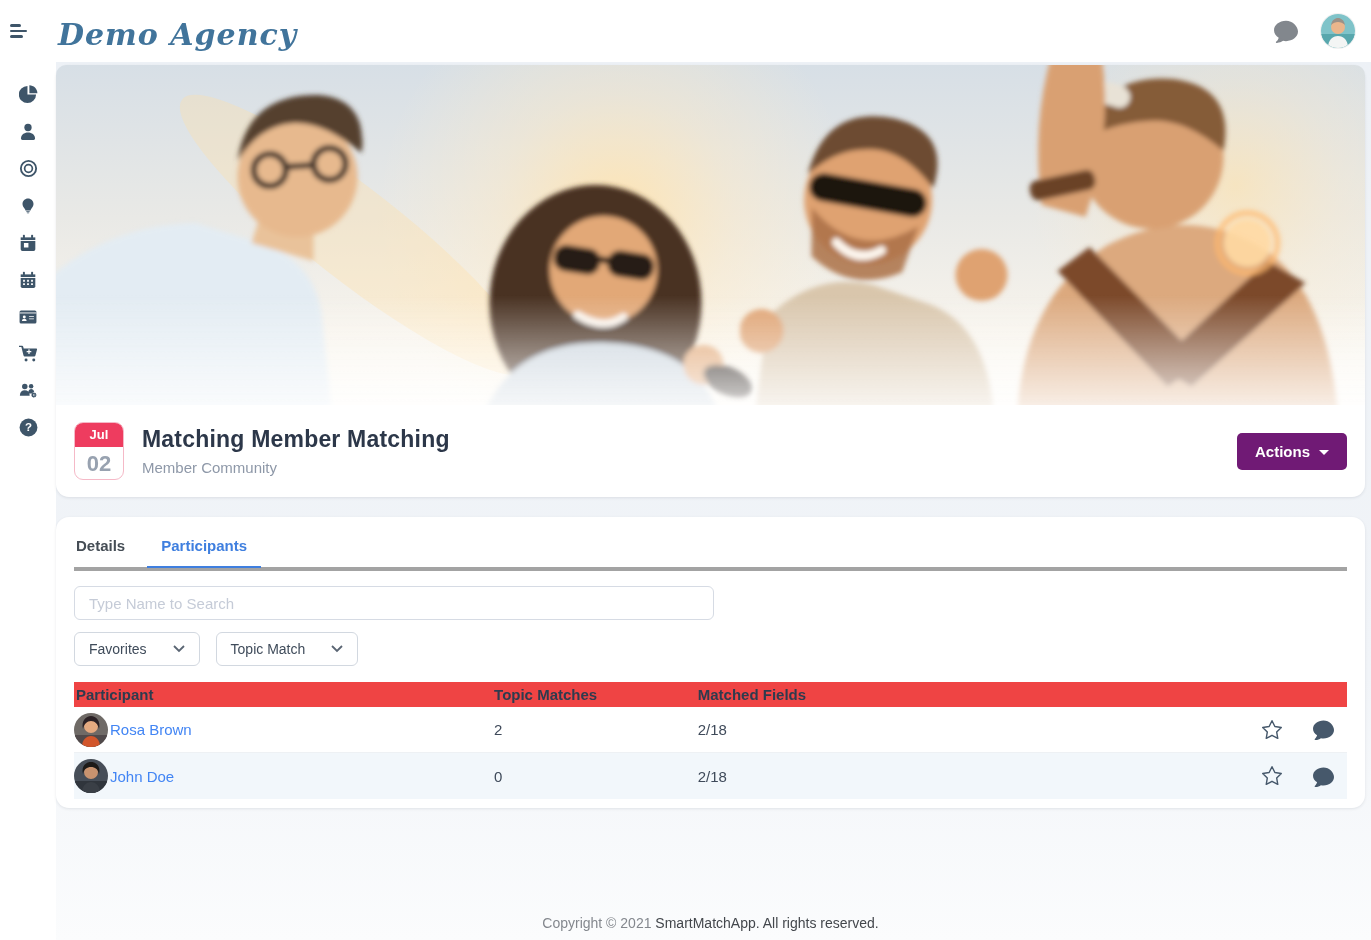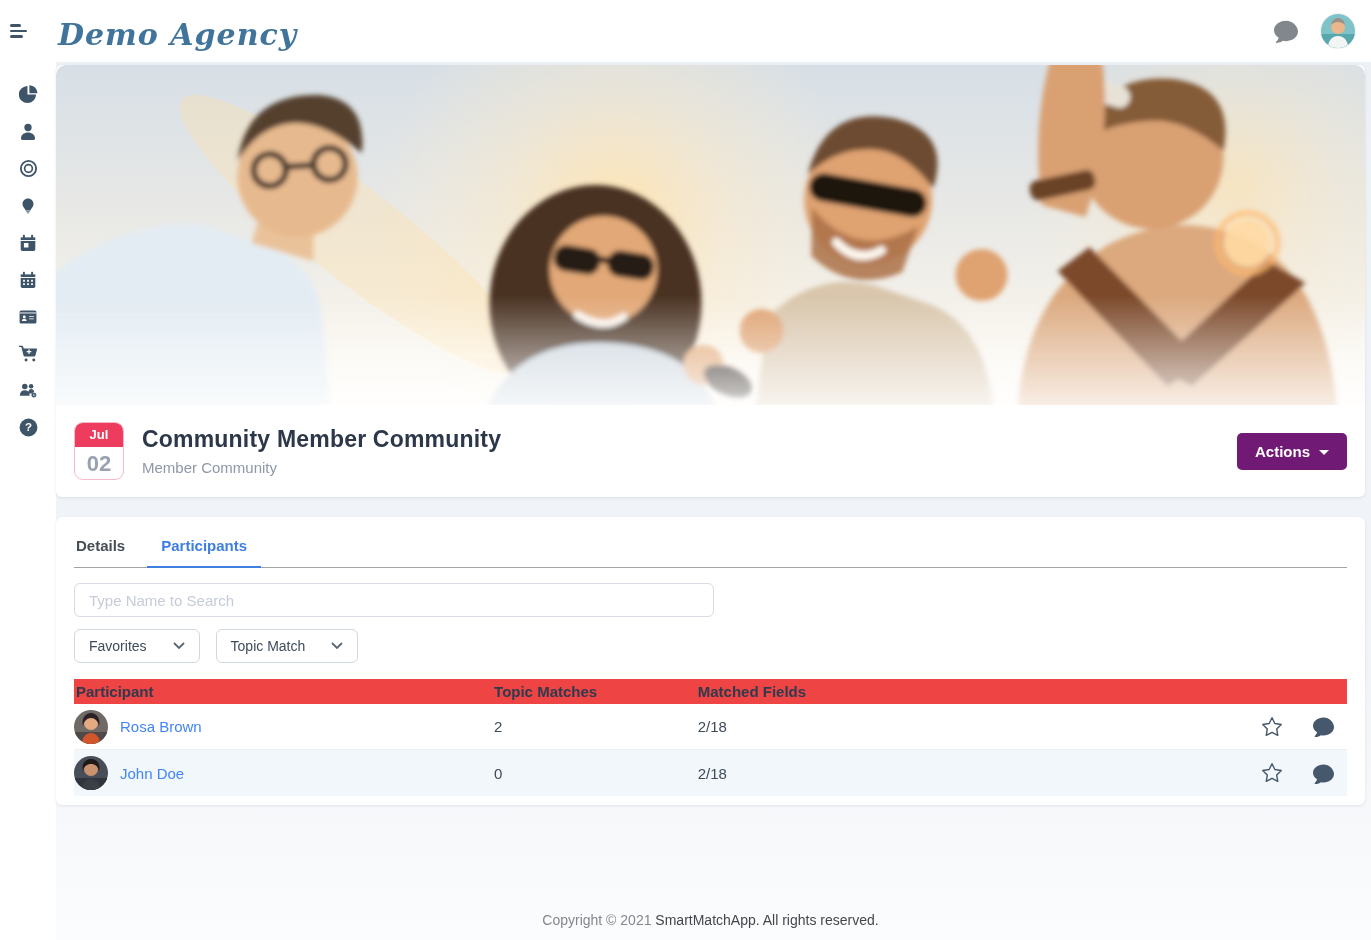"Jul" .card { border-radius: 6px -> 13px }
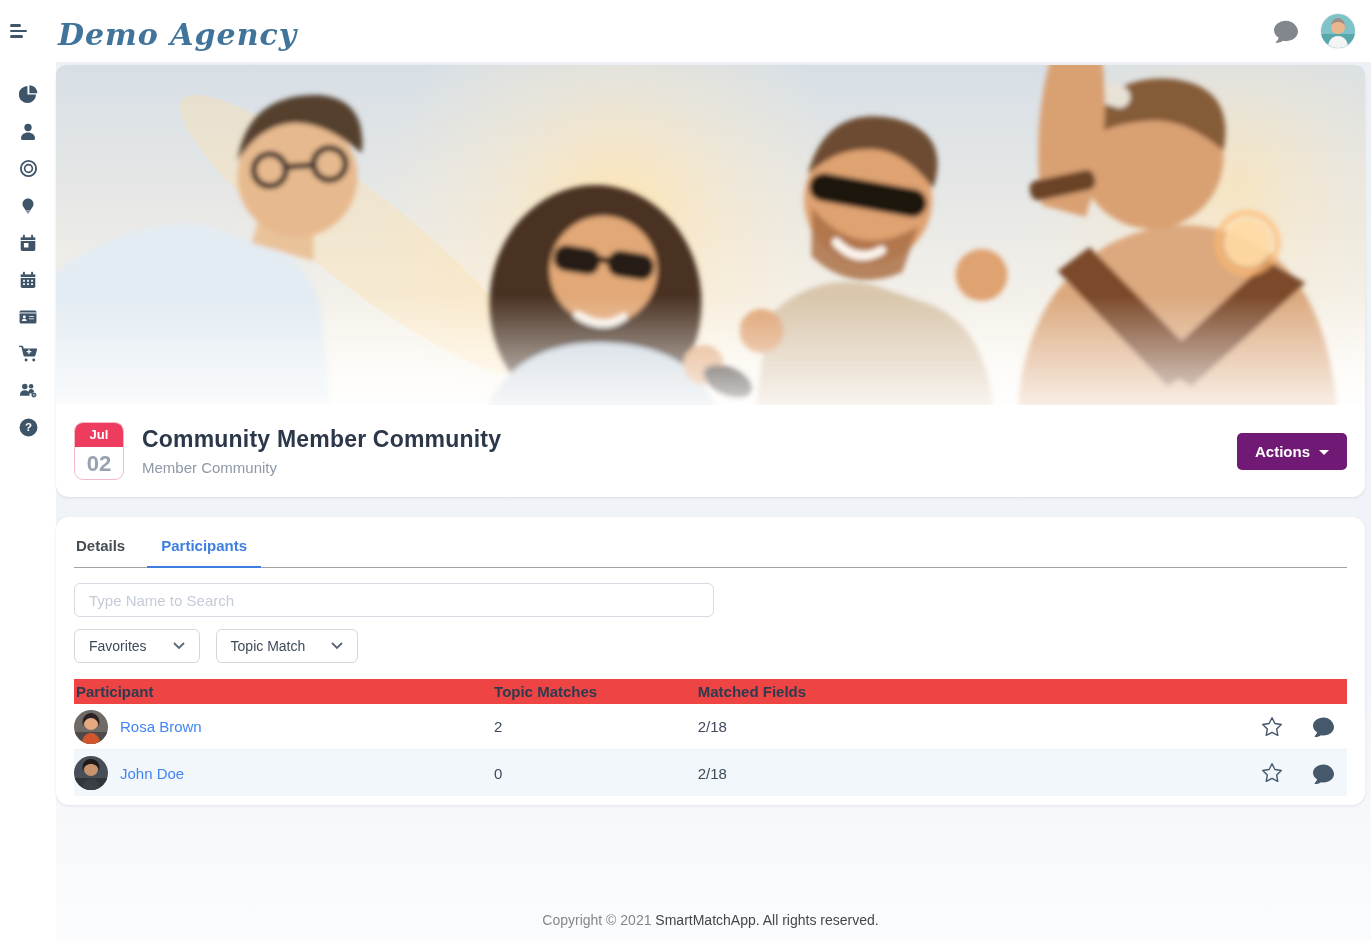"Community Member Community" div.event-title { text: Community Member Community -> Matching Member Matching }
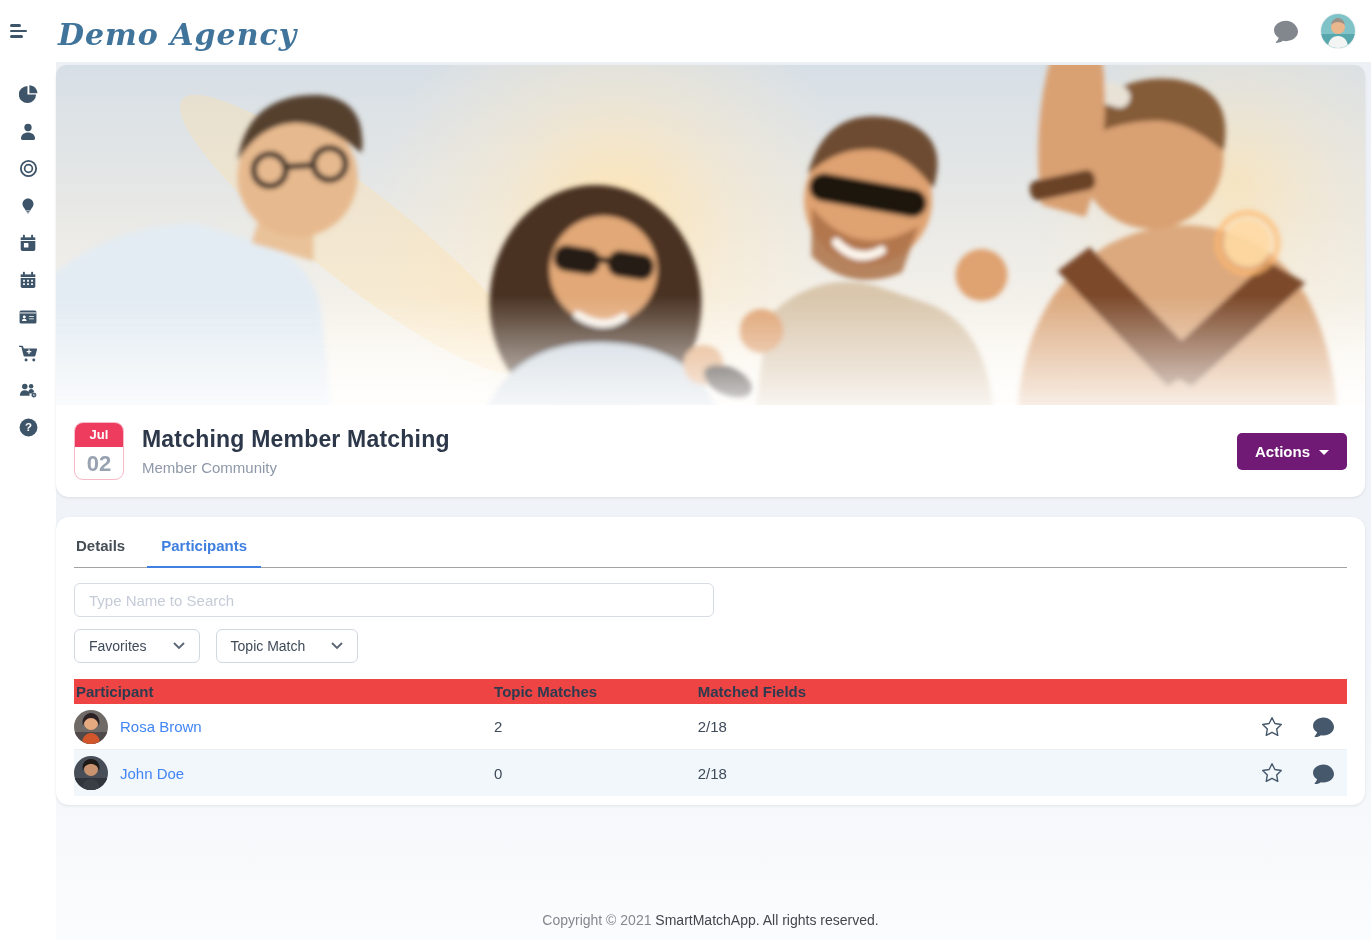"Details" .tabs { border-bottom: 1px solid #a3a3a3 -> 4px solid #a3a3a3 }
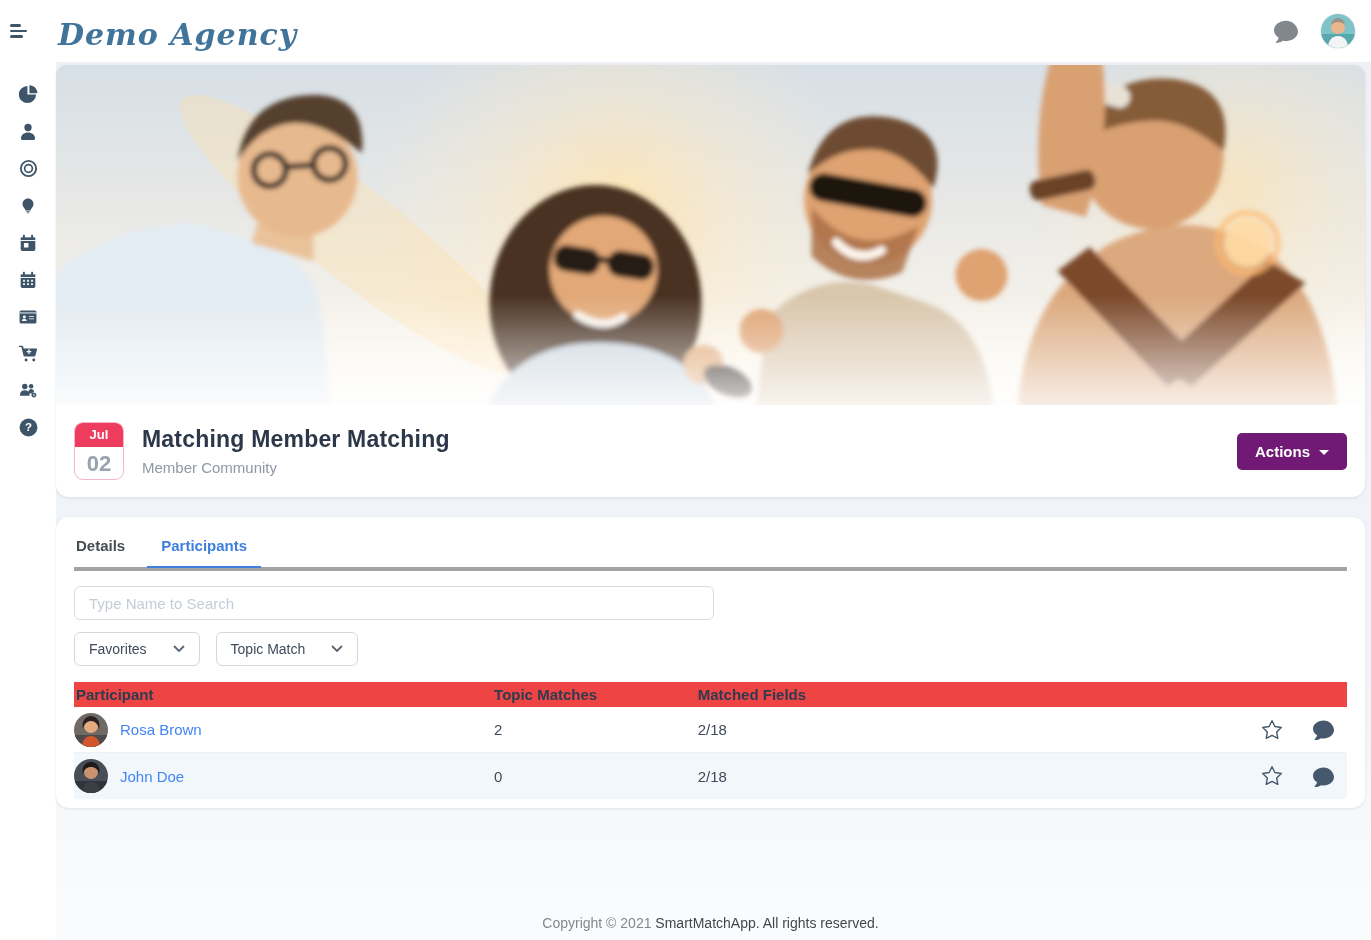"Rosa Brown" .cell-user { gap: 12px -> 2px }
